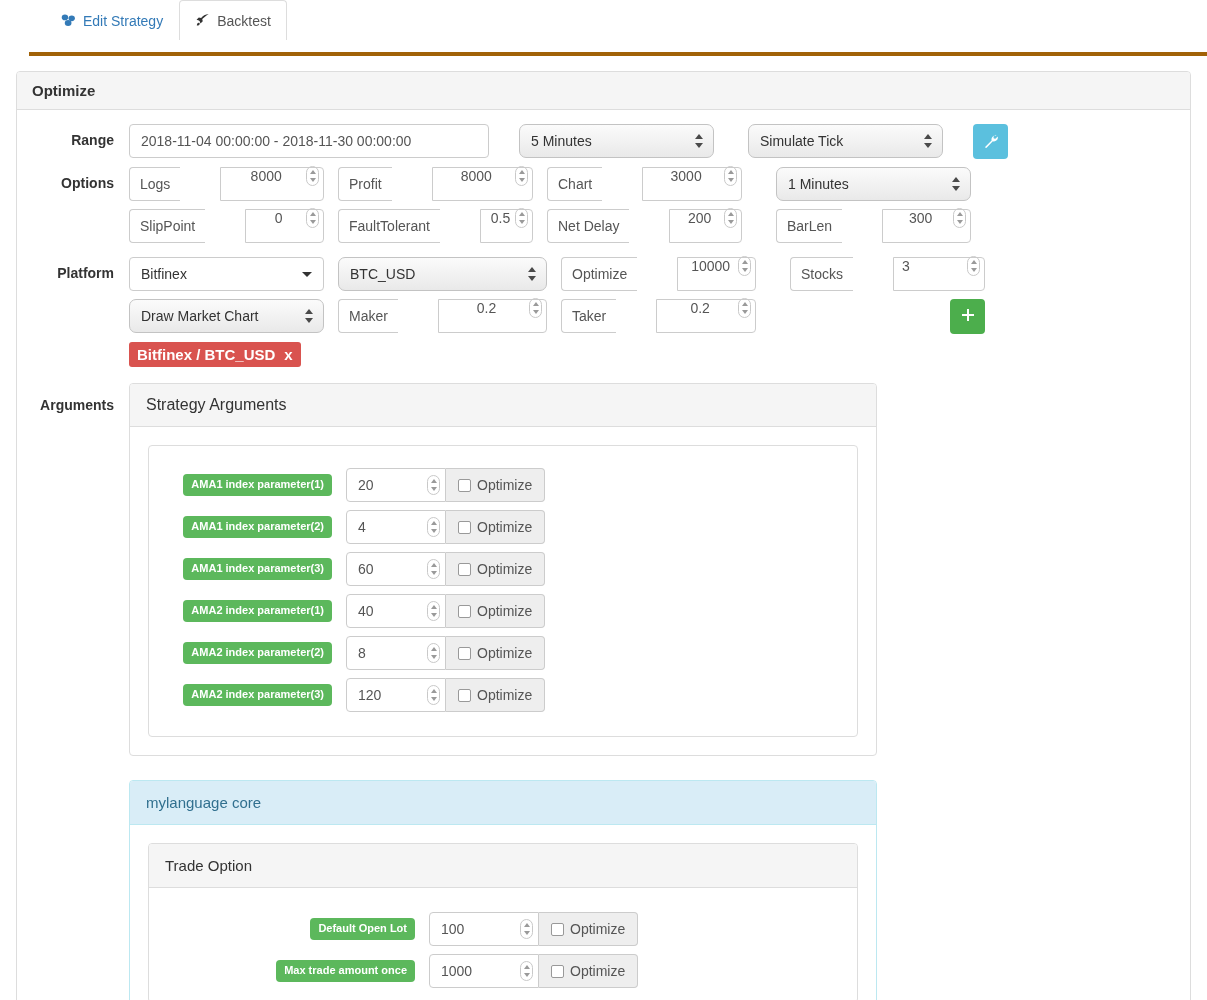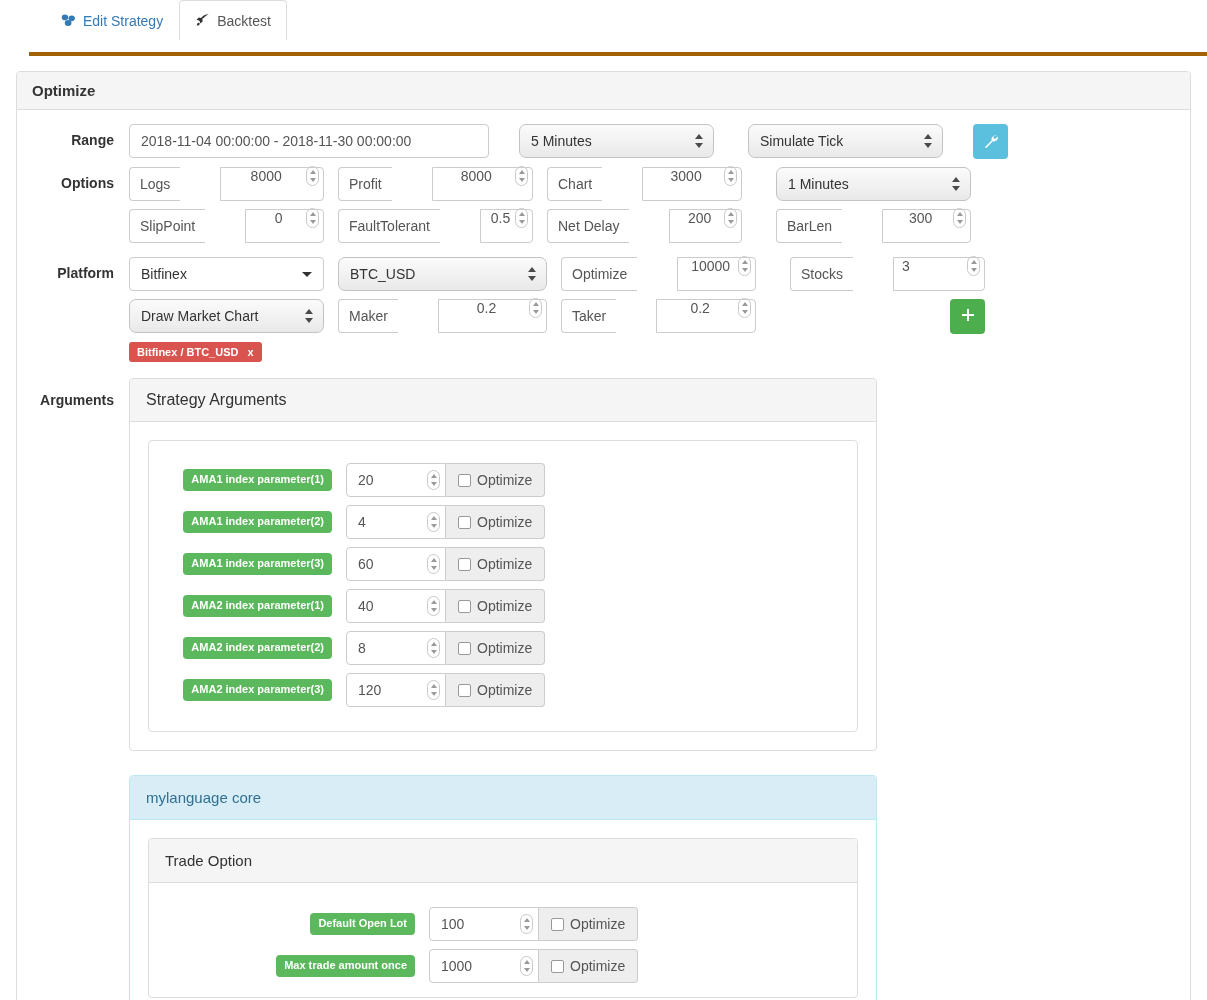"Bitfinex / BTC_USD" .tag-red { font-size: 11px -> 15px }
